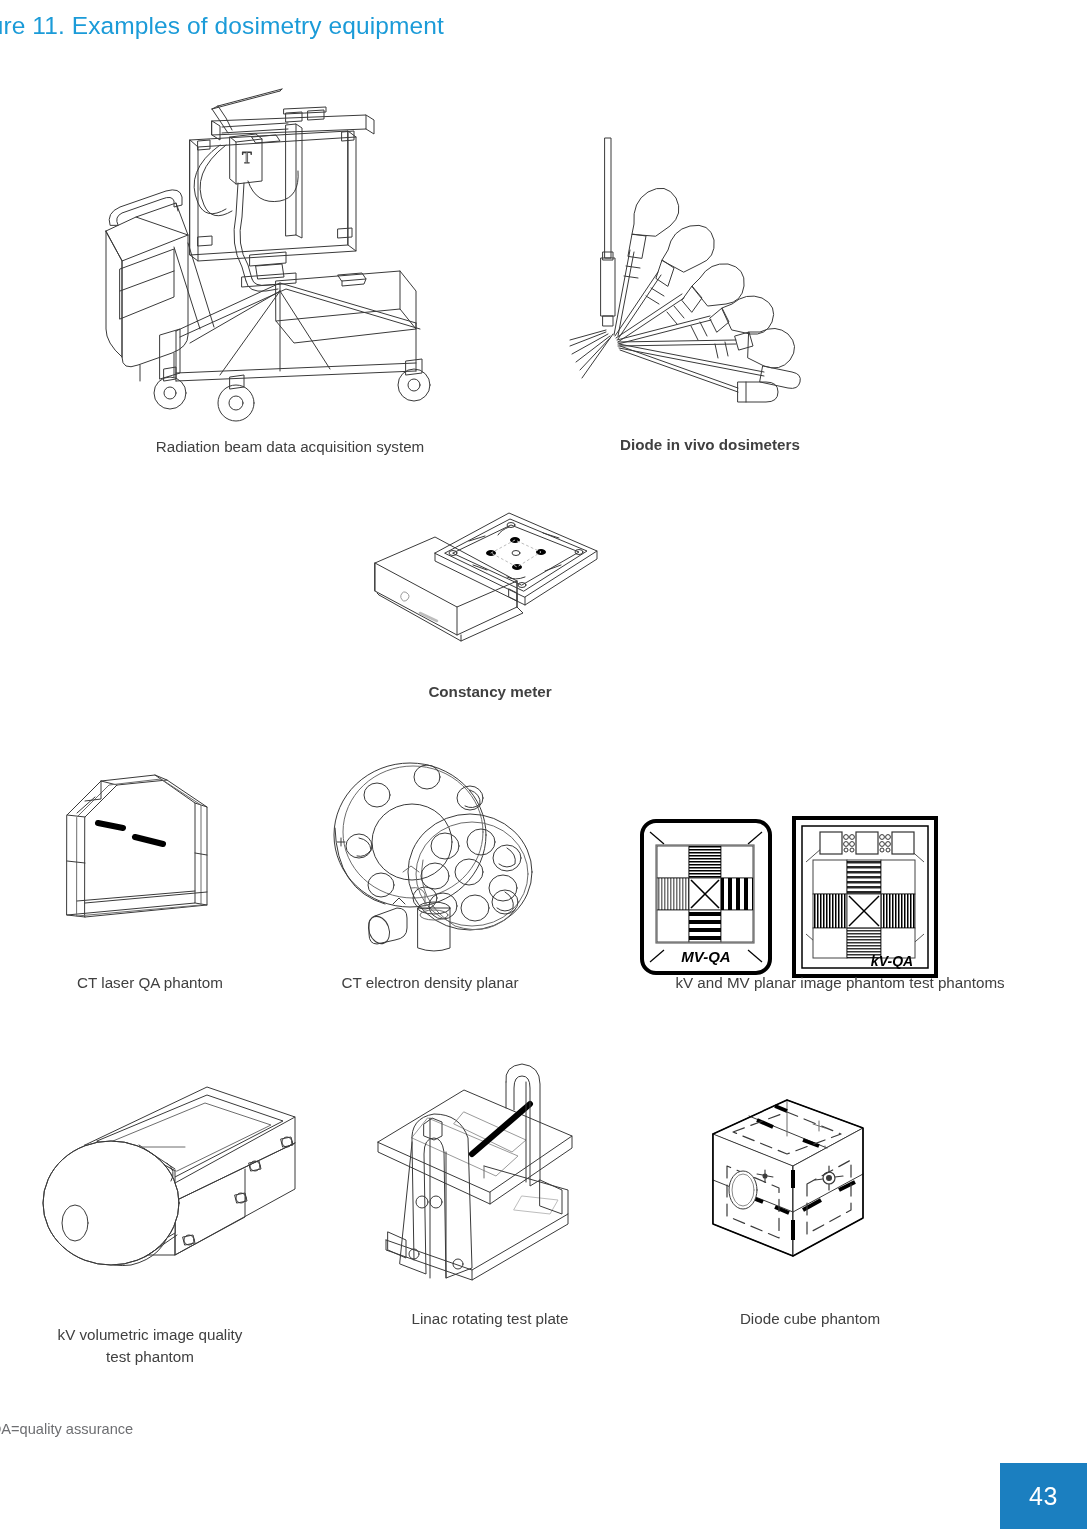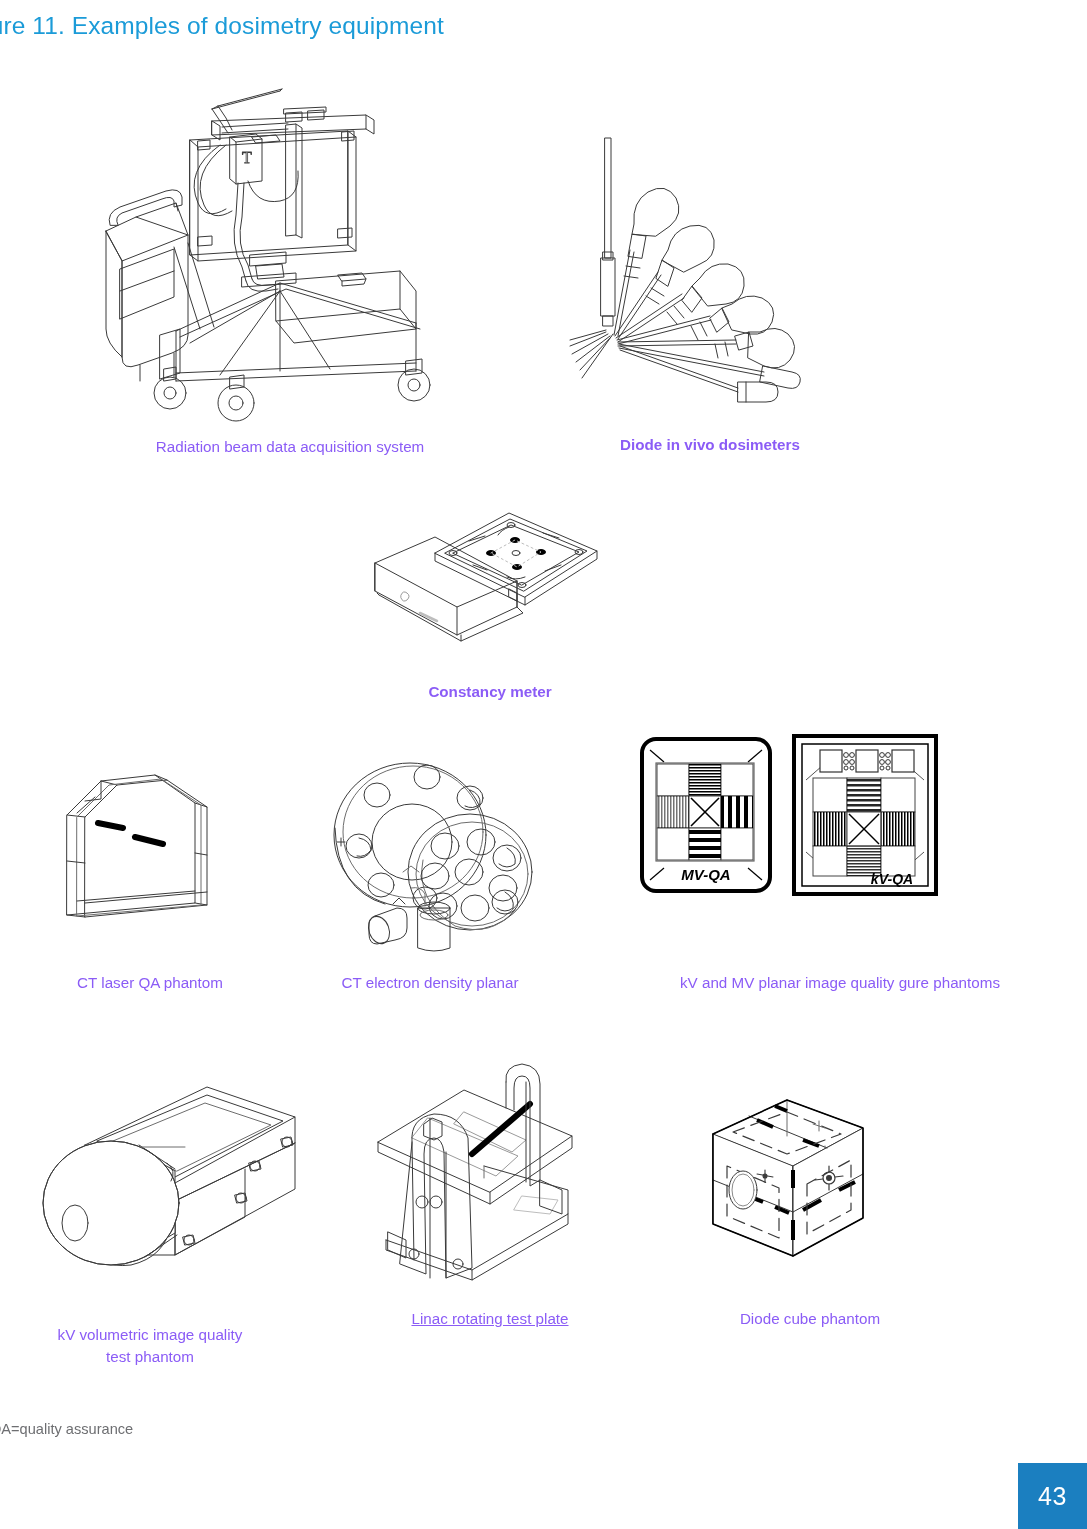"Radiation beam data acquisition system" .caption { color: #8b5cf6 -> #404040 }
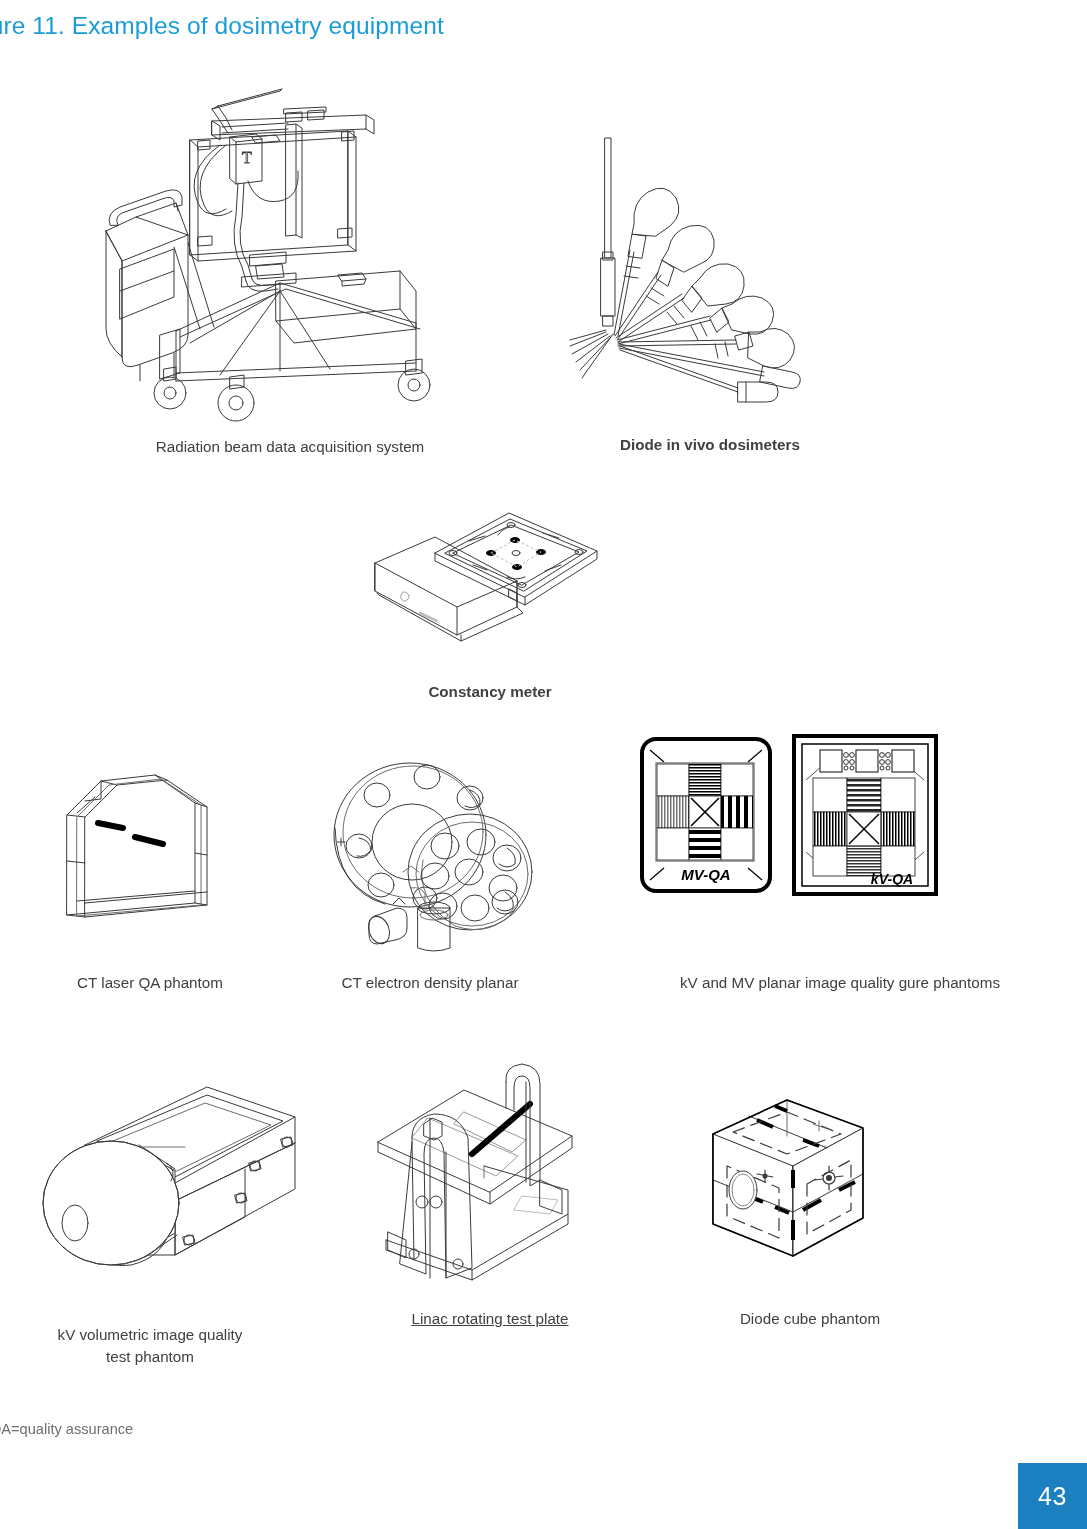"MV-QA" div.illus { top: 734px -> 816px }
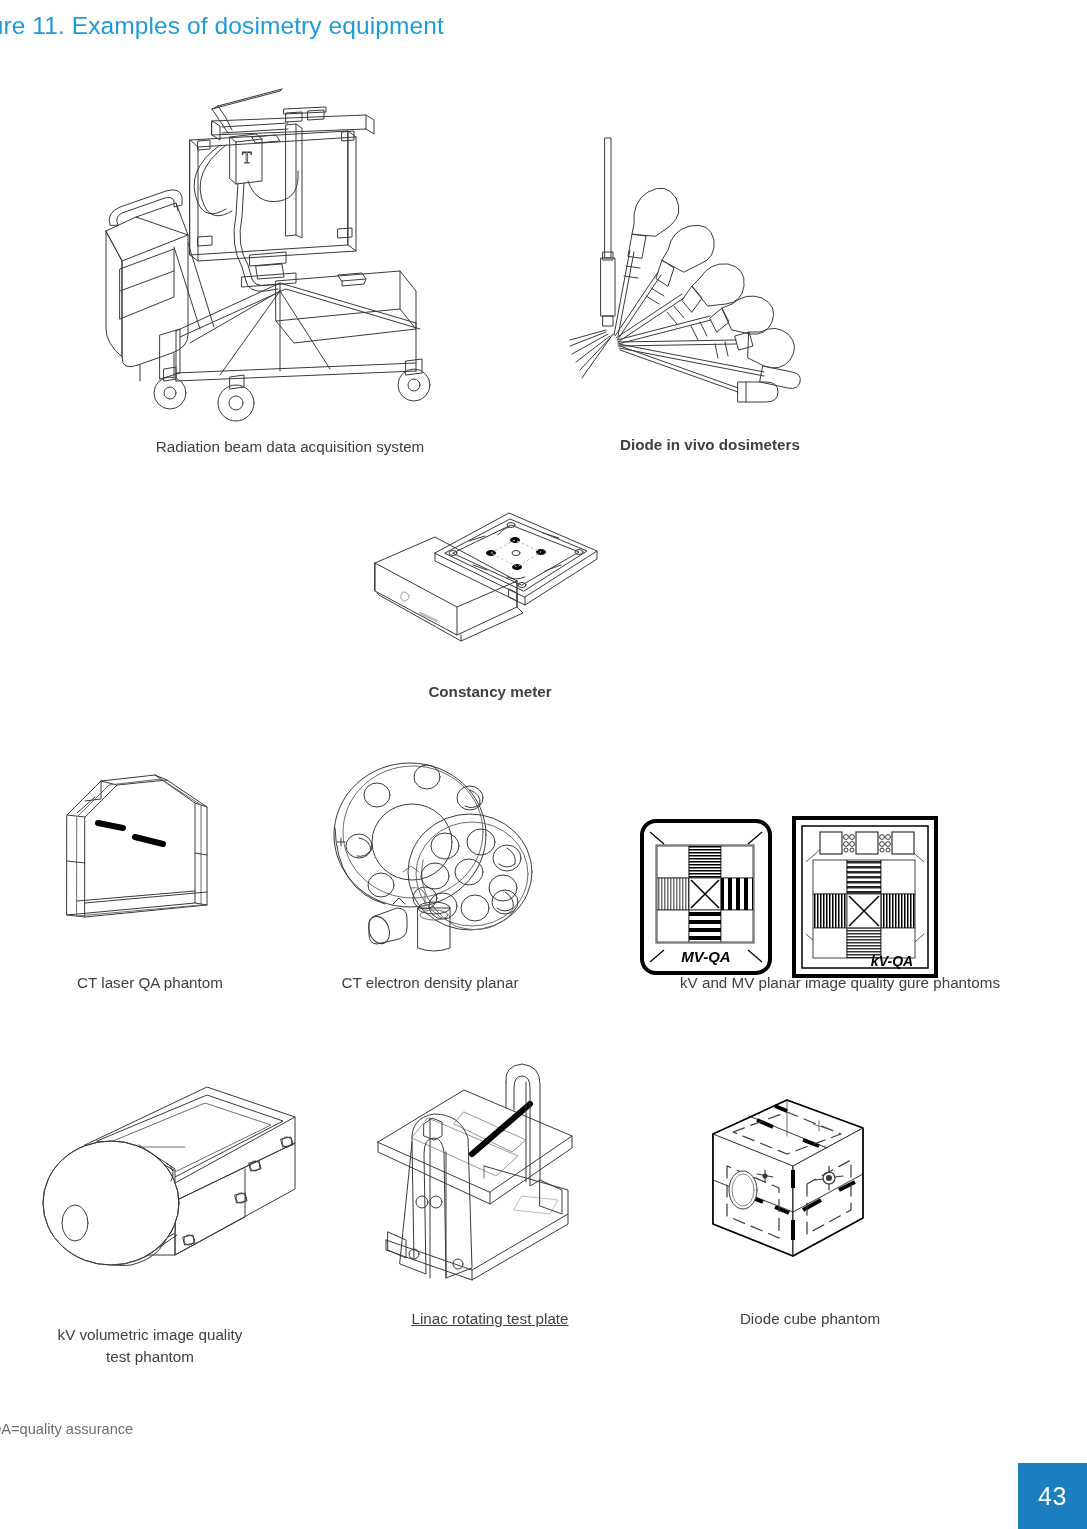"kV and MV planar image" div.caption { text: quality gure -> phantom test }
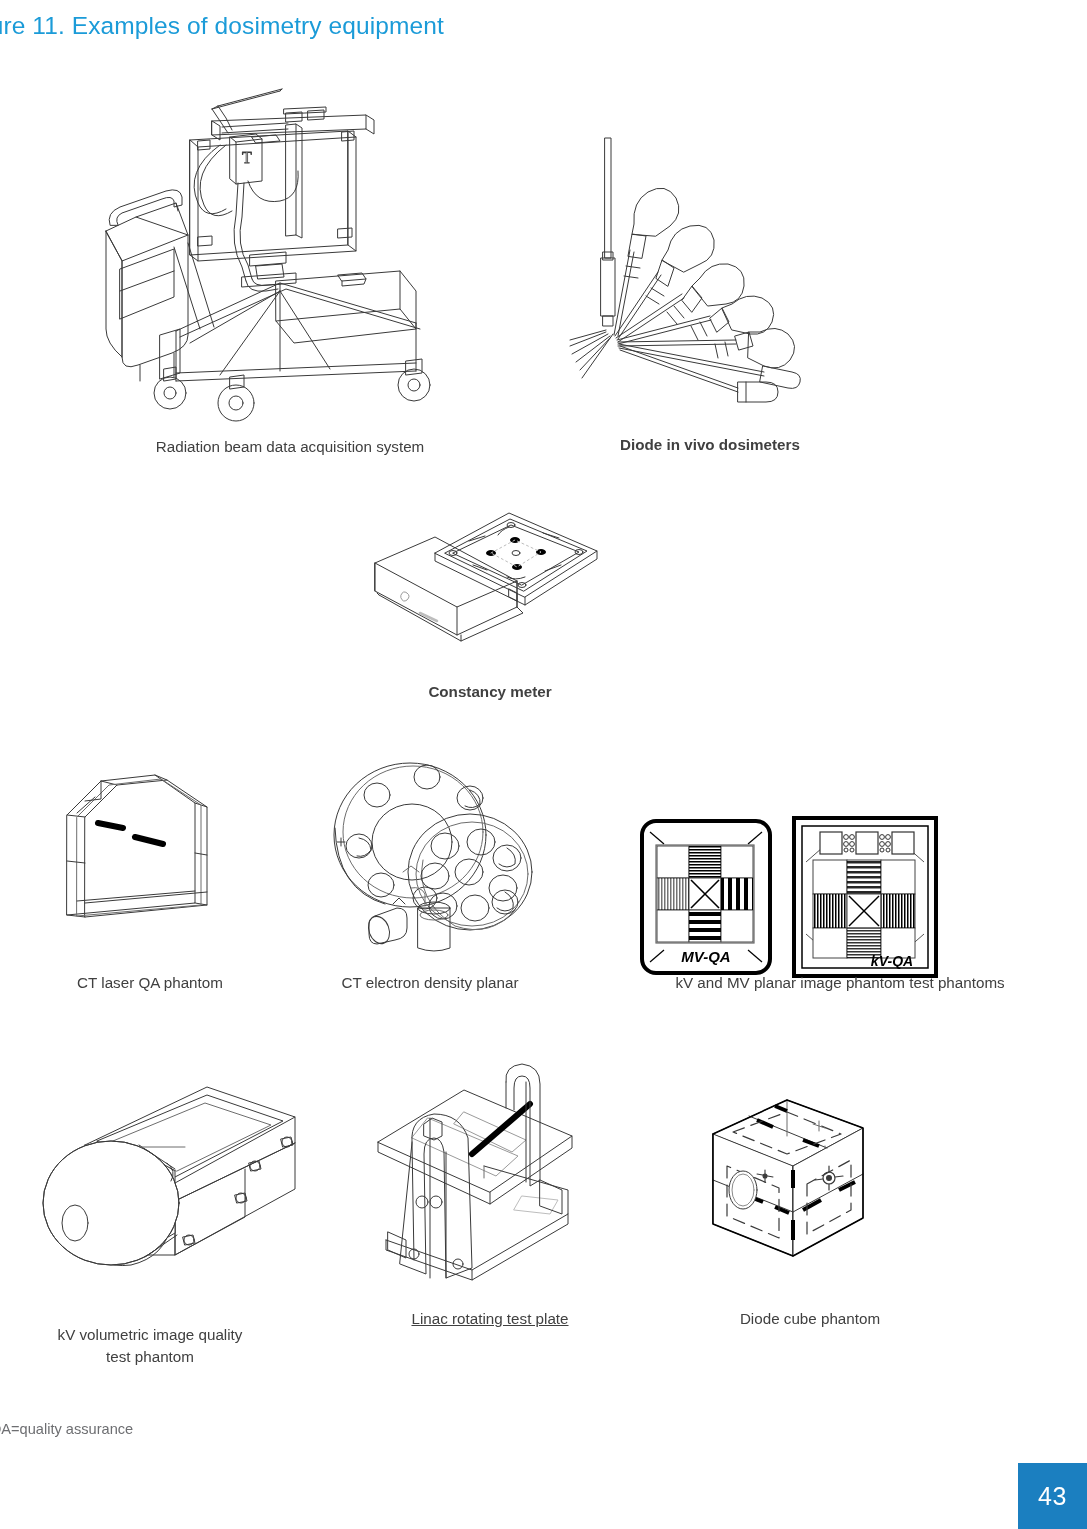"Linac rotating test plate" div.caption { text-decoration: underline -> none }
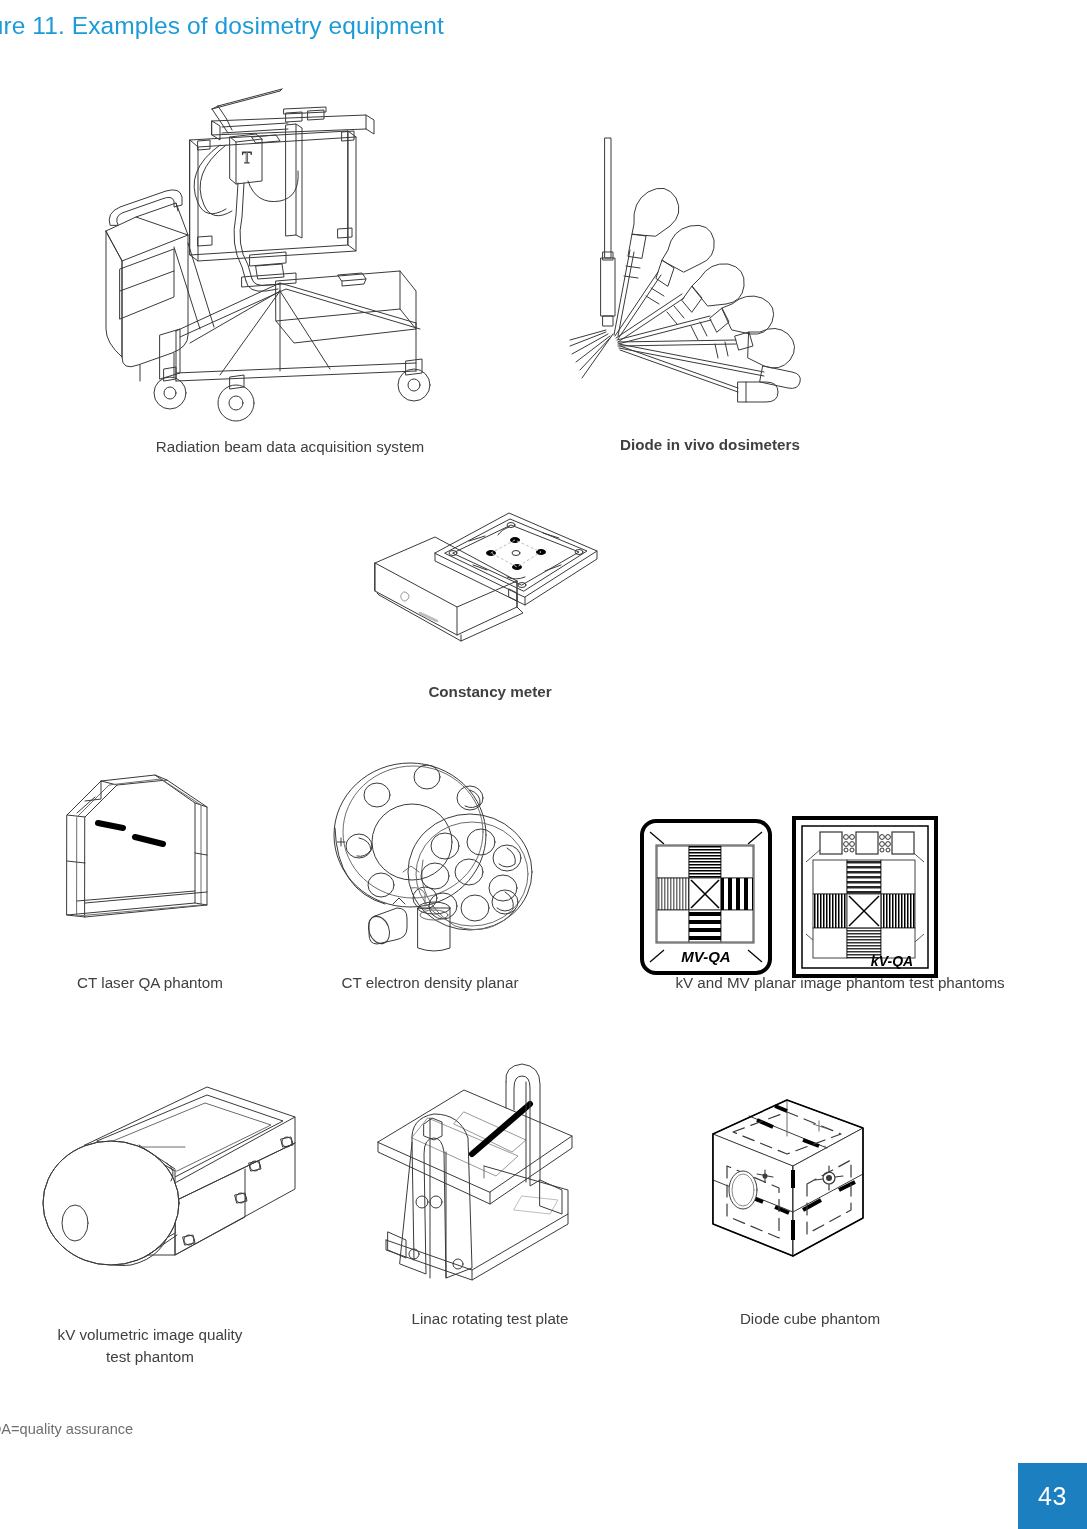"43" .page-badge { width: 69px -> 87px }
